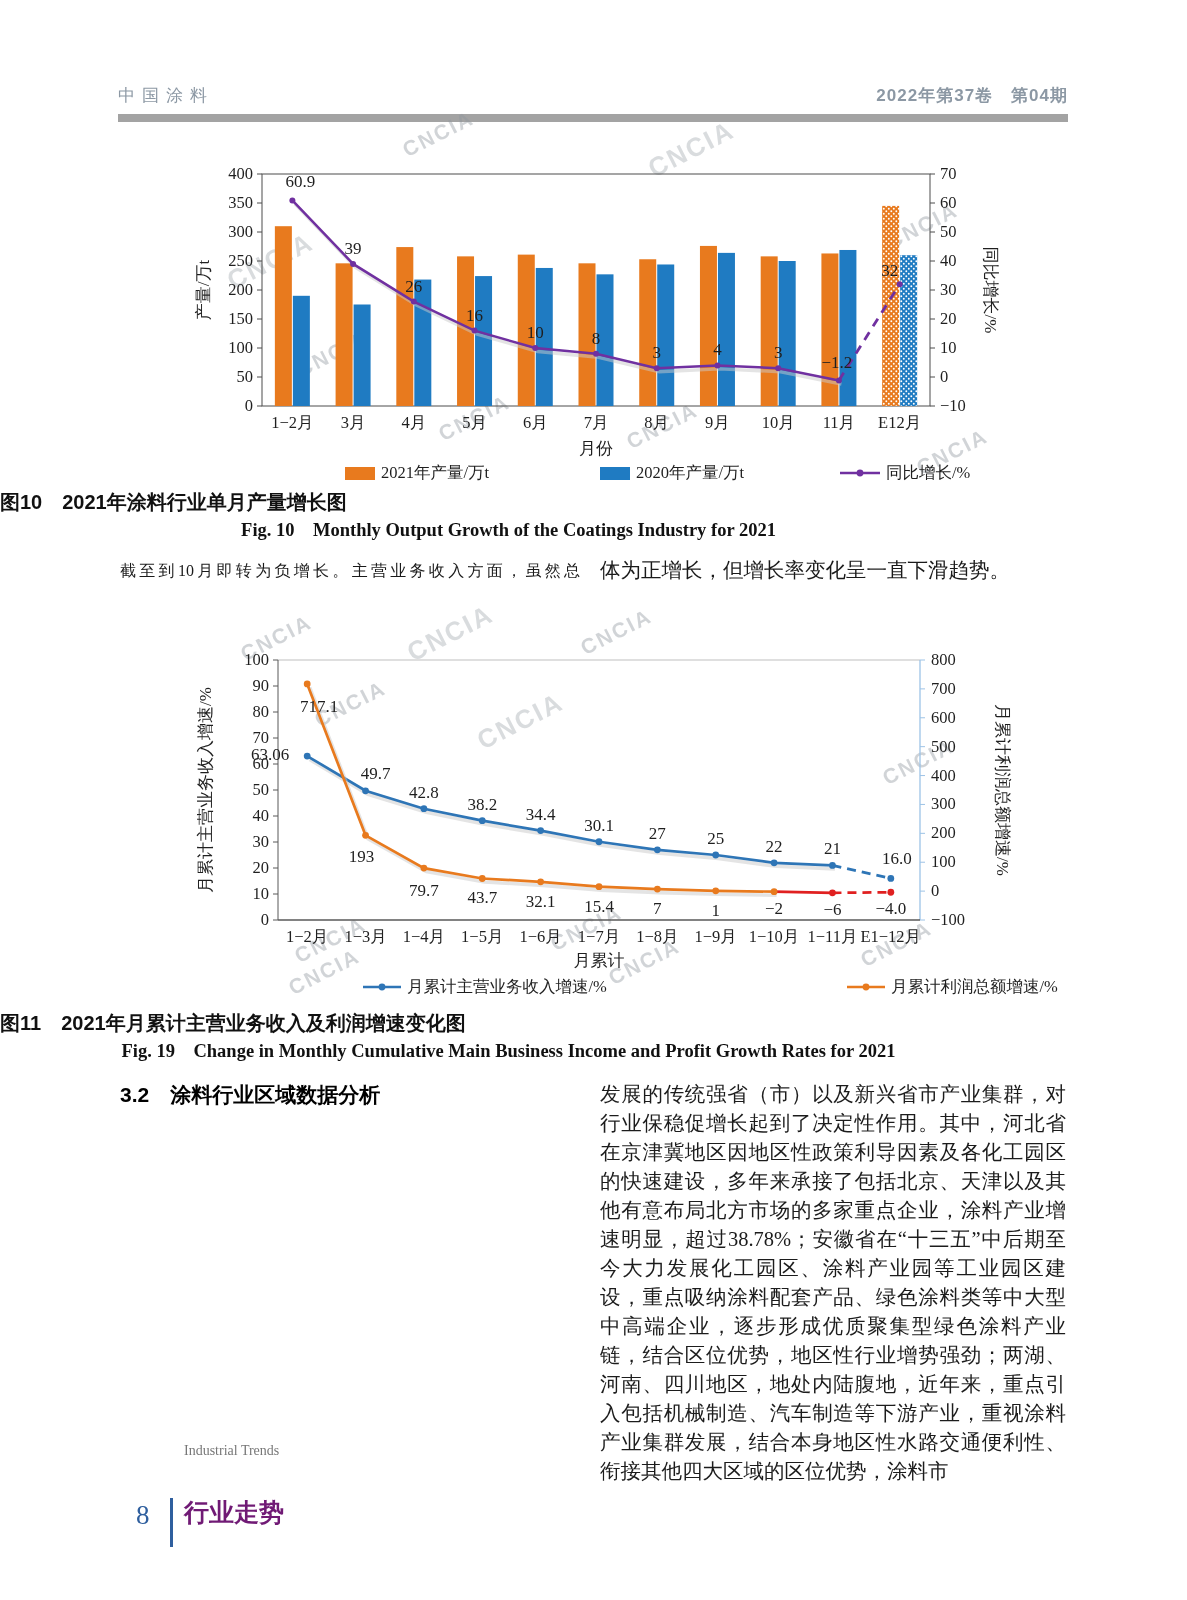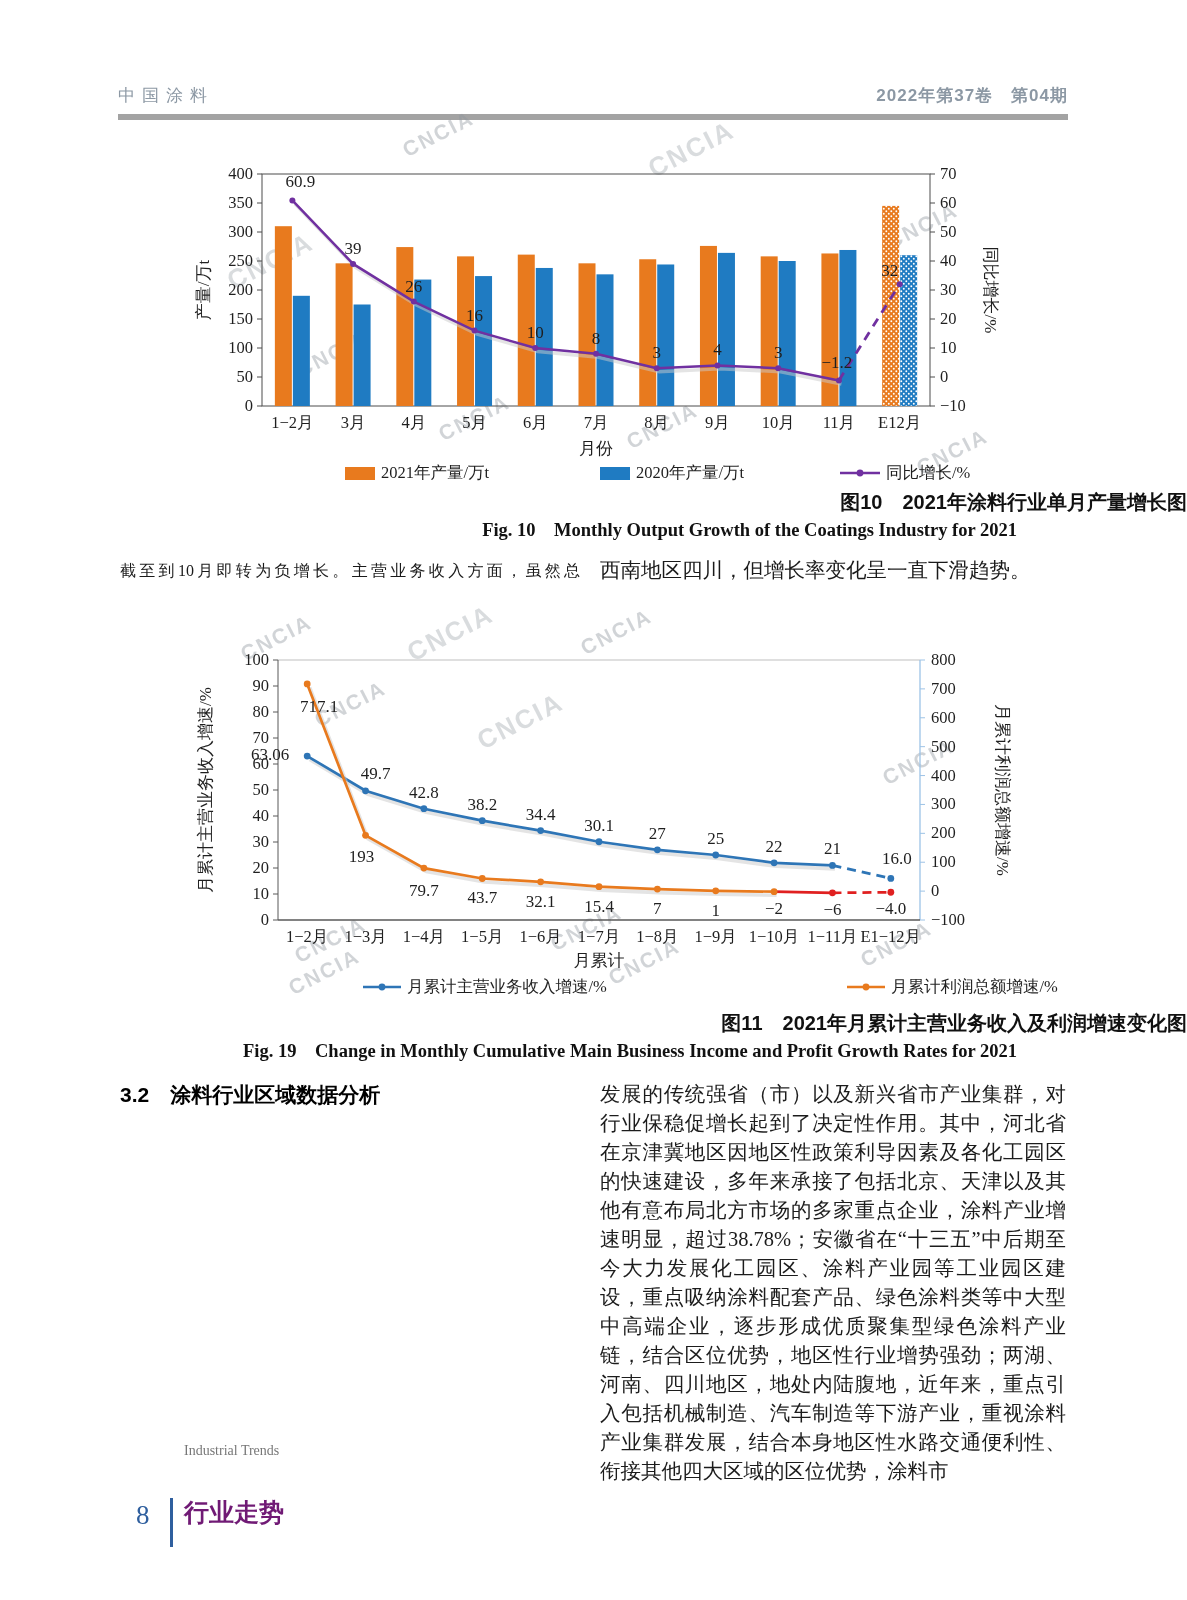"中国涂料" .hdr { border-bottom: 6px solid #a3a3a3 -> 8px solid #a3a3a3 }
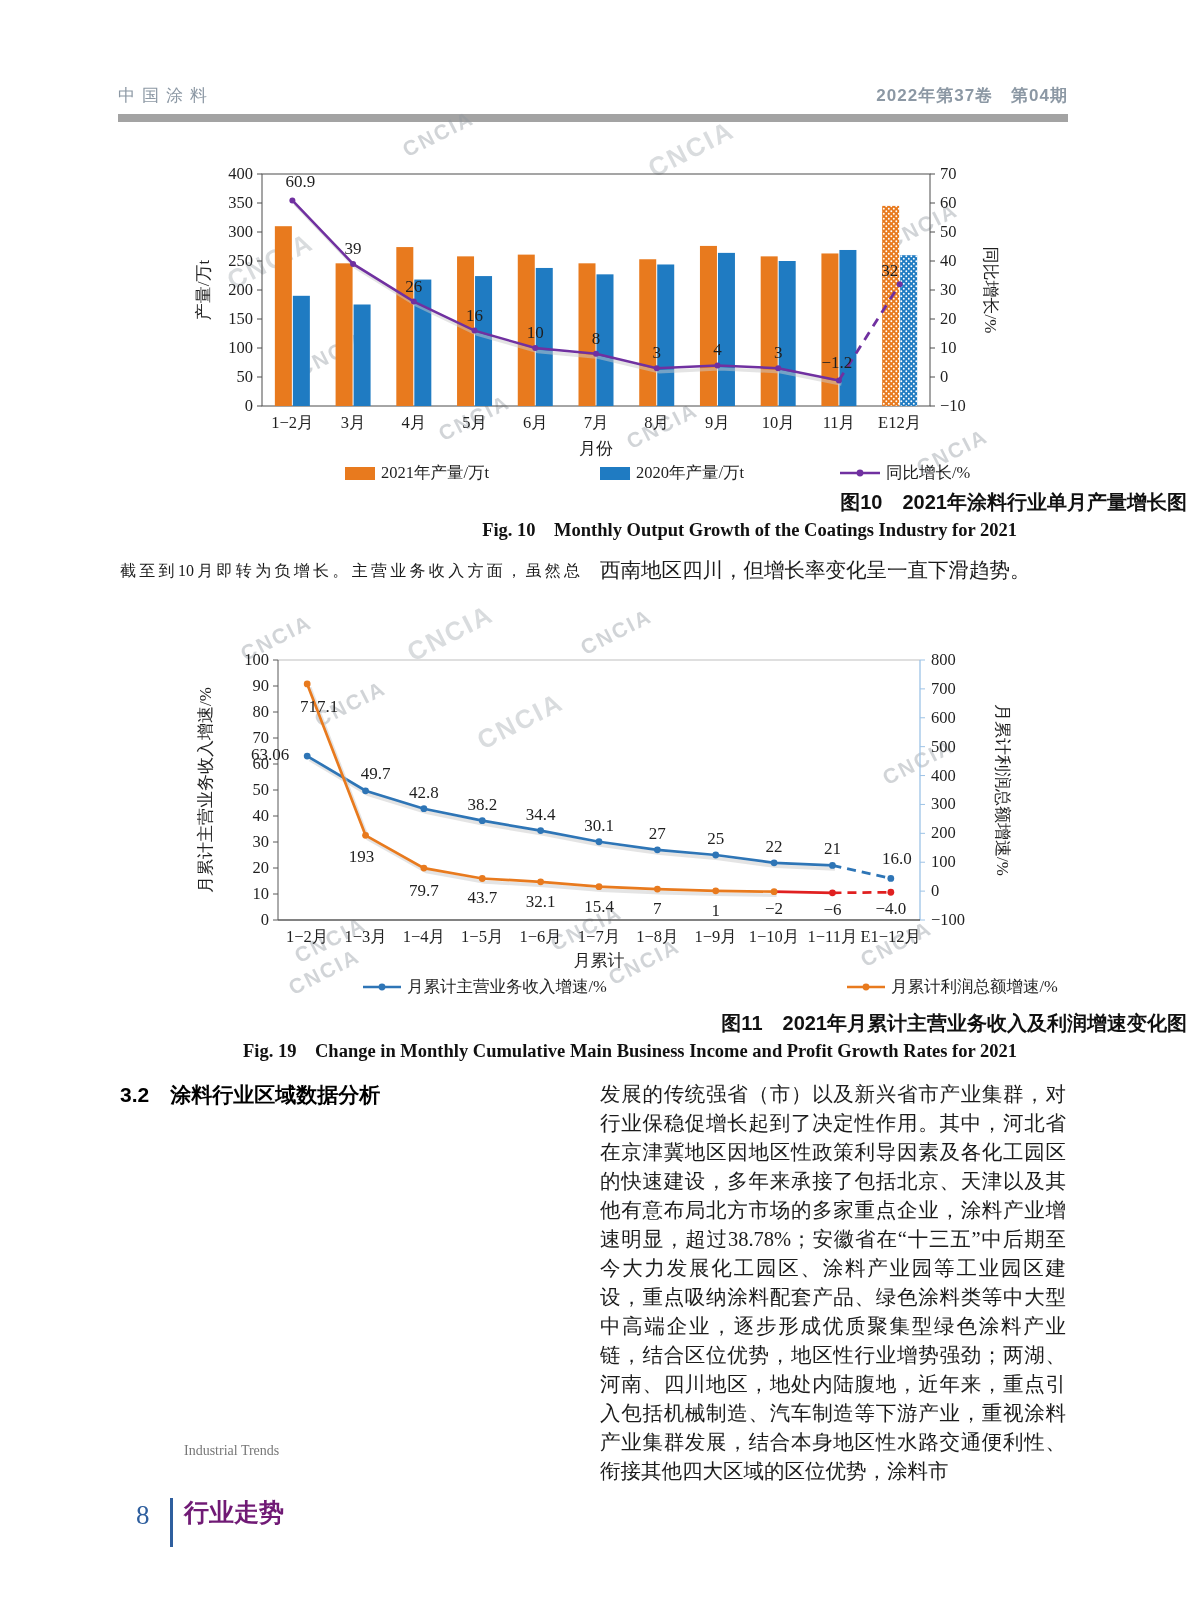"图10 2021年涂料行业单月产量增长图" .cap-cn { text-align: right -> left }
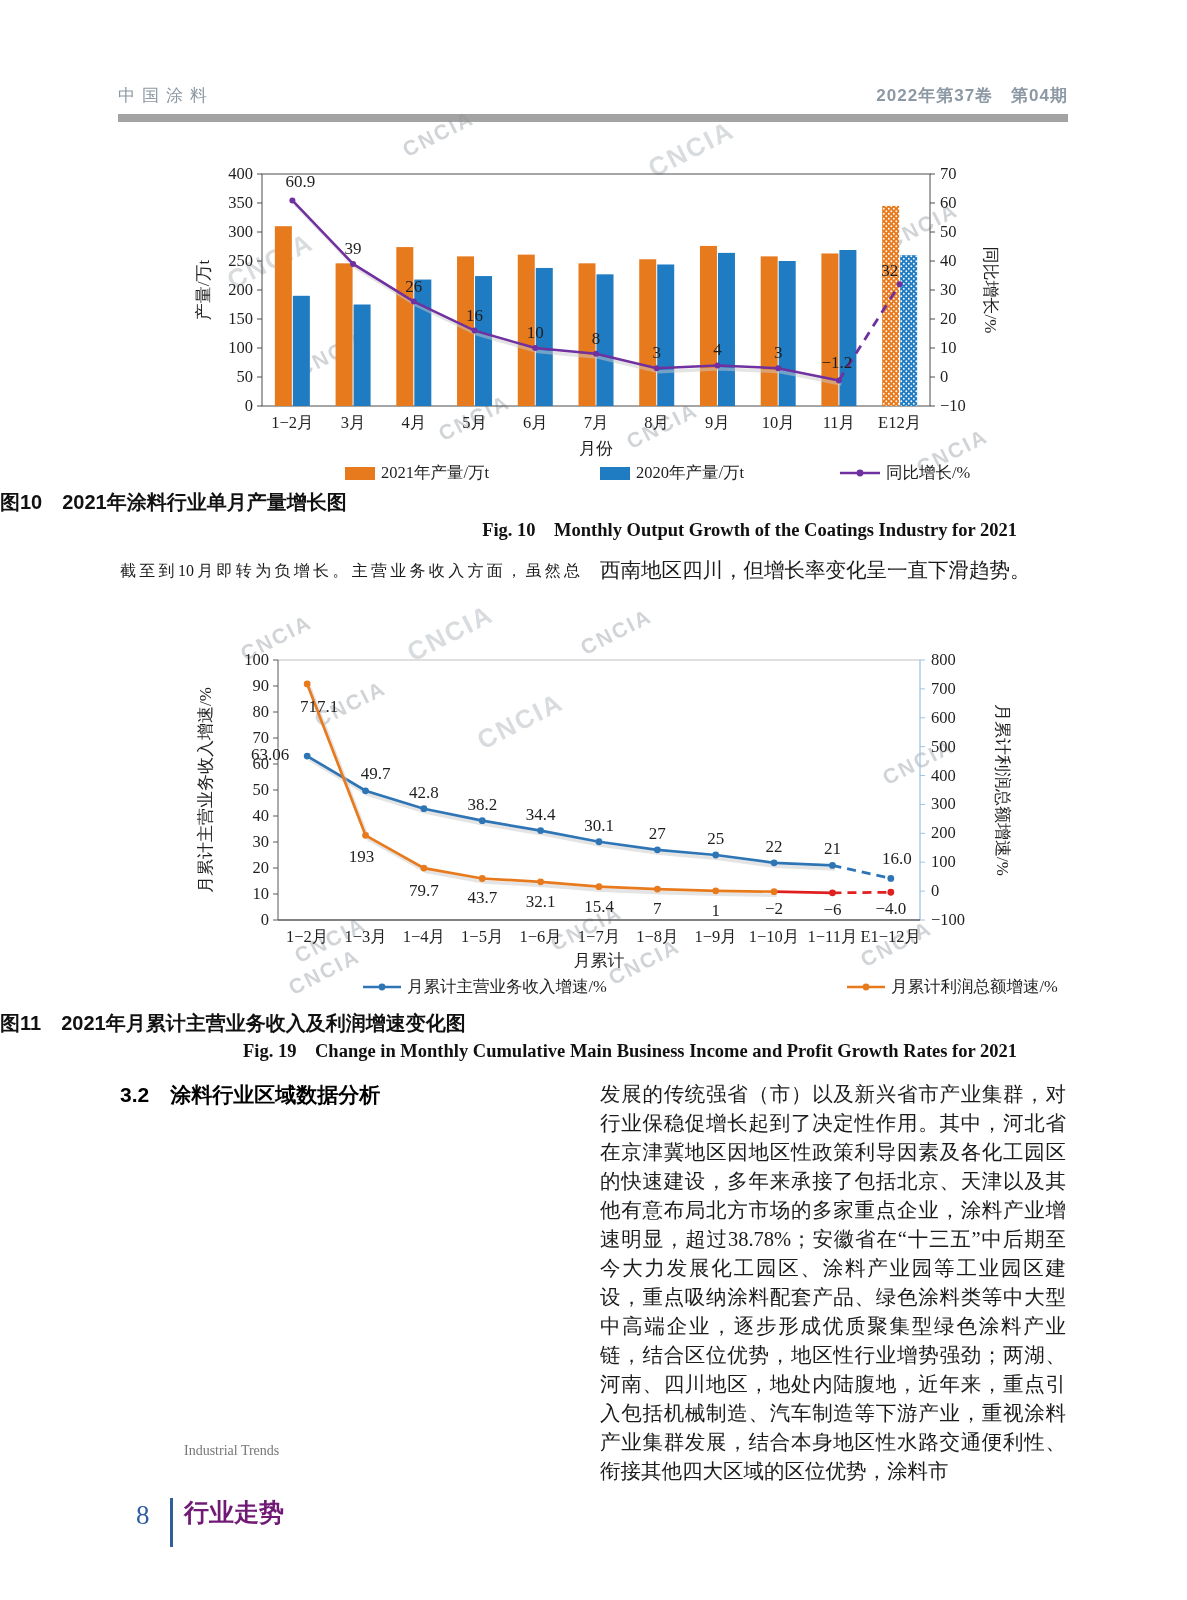"Fig. 10 Monthly Output Growth" .cap-en { text-align: right -> center }
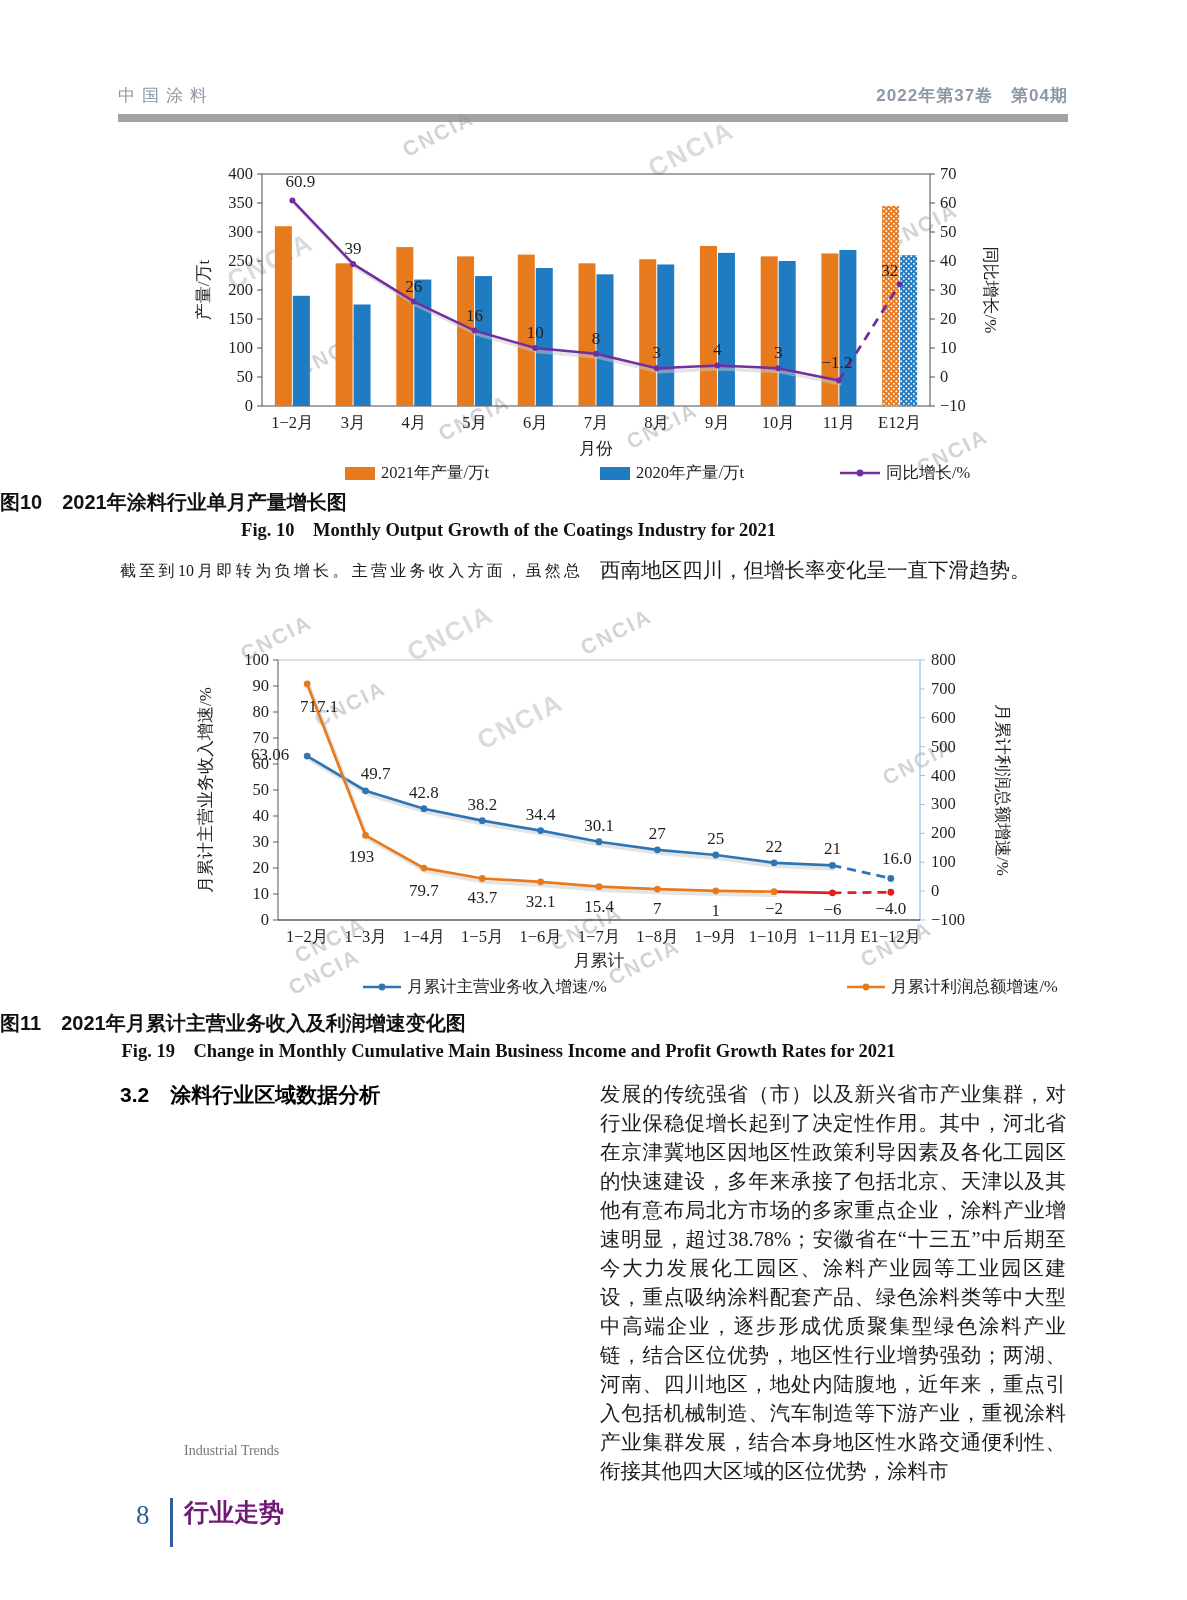"西南地区四川，但增长率变化呈一直下滑趋势。" div.abs { text: 西南地区四川 -> 体为正增长 }
